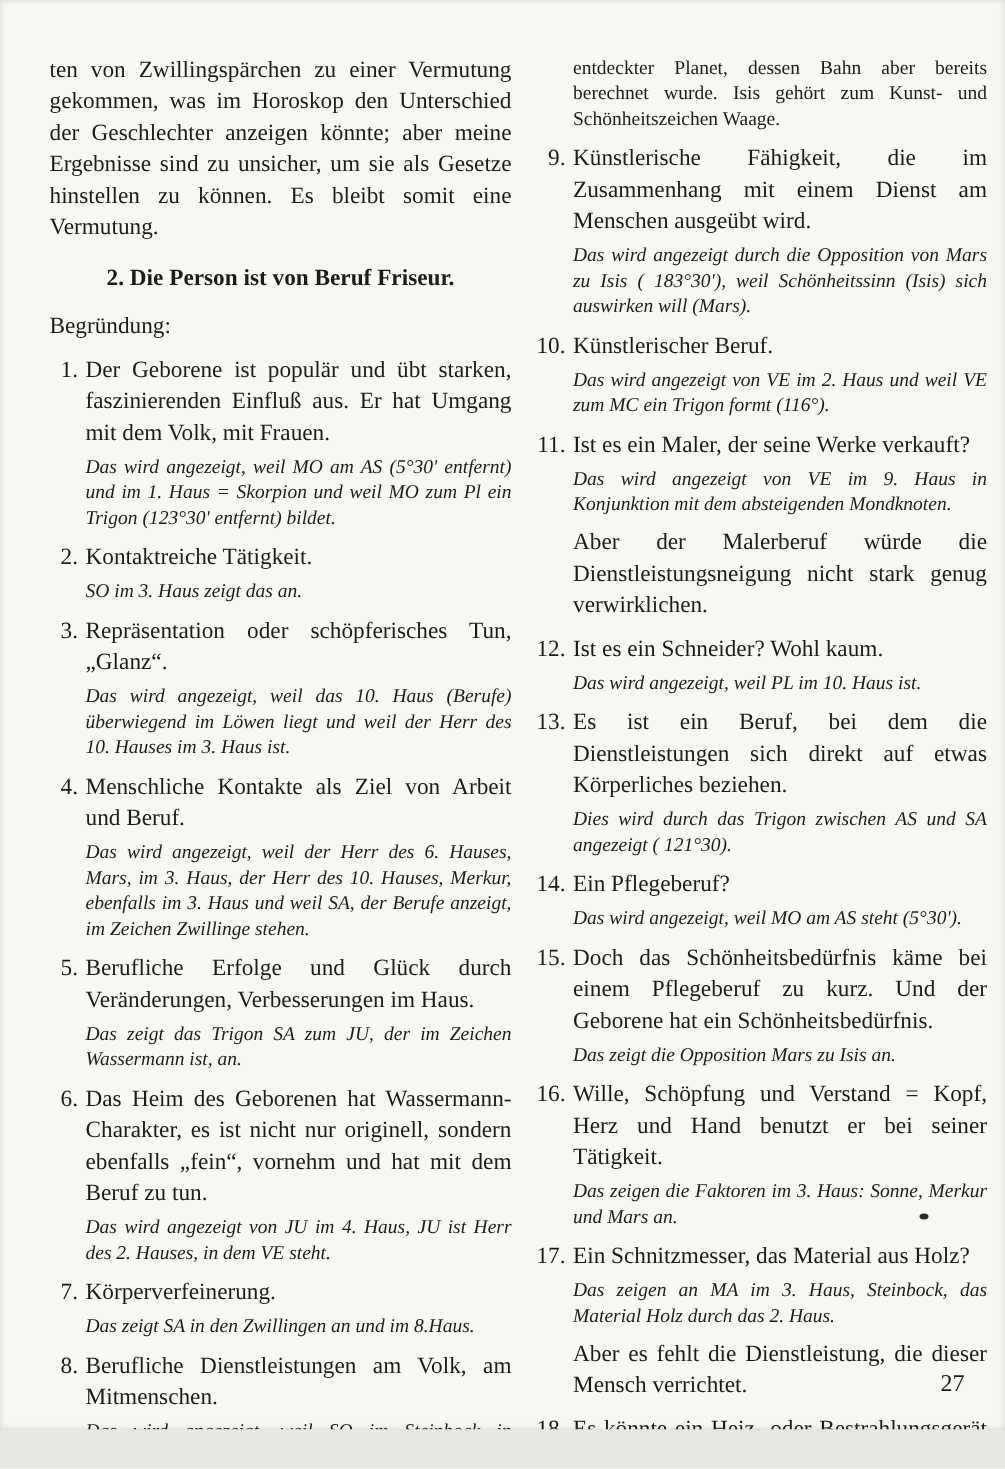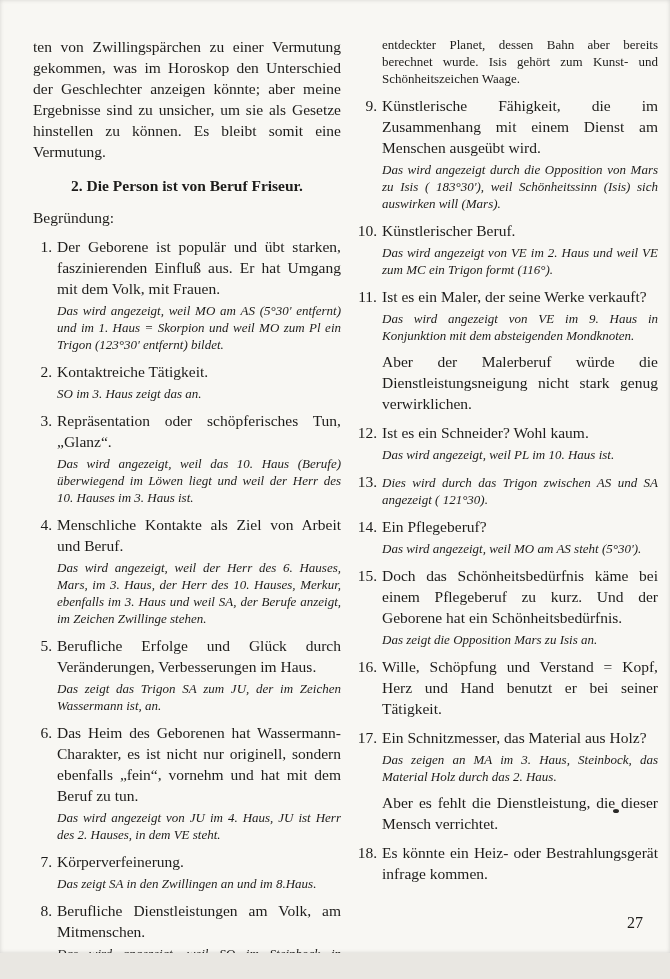"Es ist ein Beruf, bei" p.text { html: none -> <p>Es ist ein Beruf, bei dem die Dienstleistungen sich direkt auf etwas Körperliches beziehen.</p> }
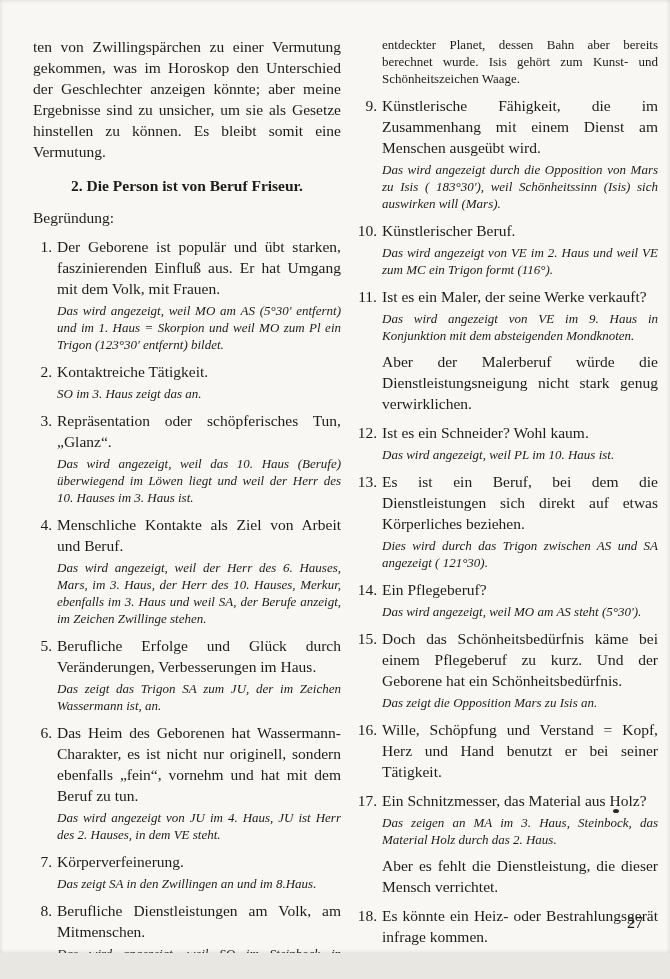"Das zeigen die Faktoren im" p.rationale { html: none -> <p>Das zeigen die Faktoren im 3. Haus: Sonne, Merkur und Mars an.</p> }
